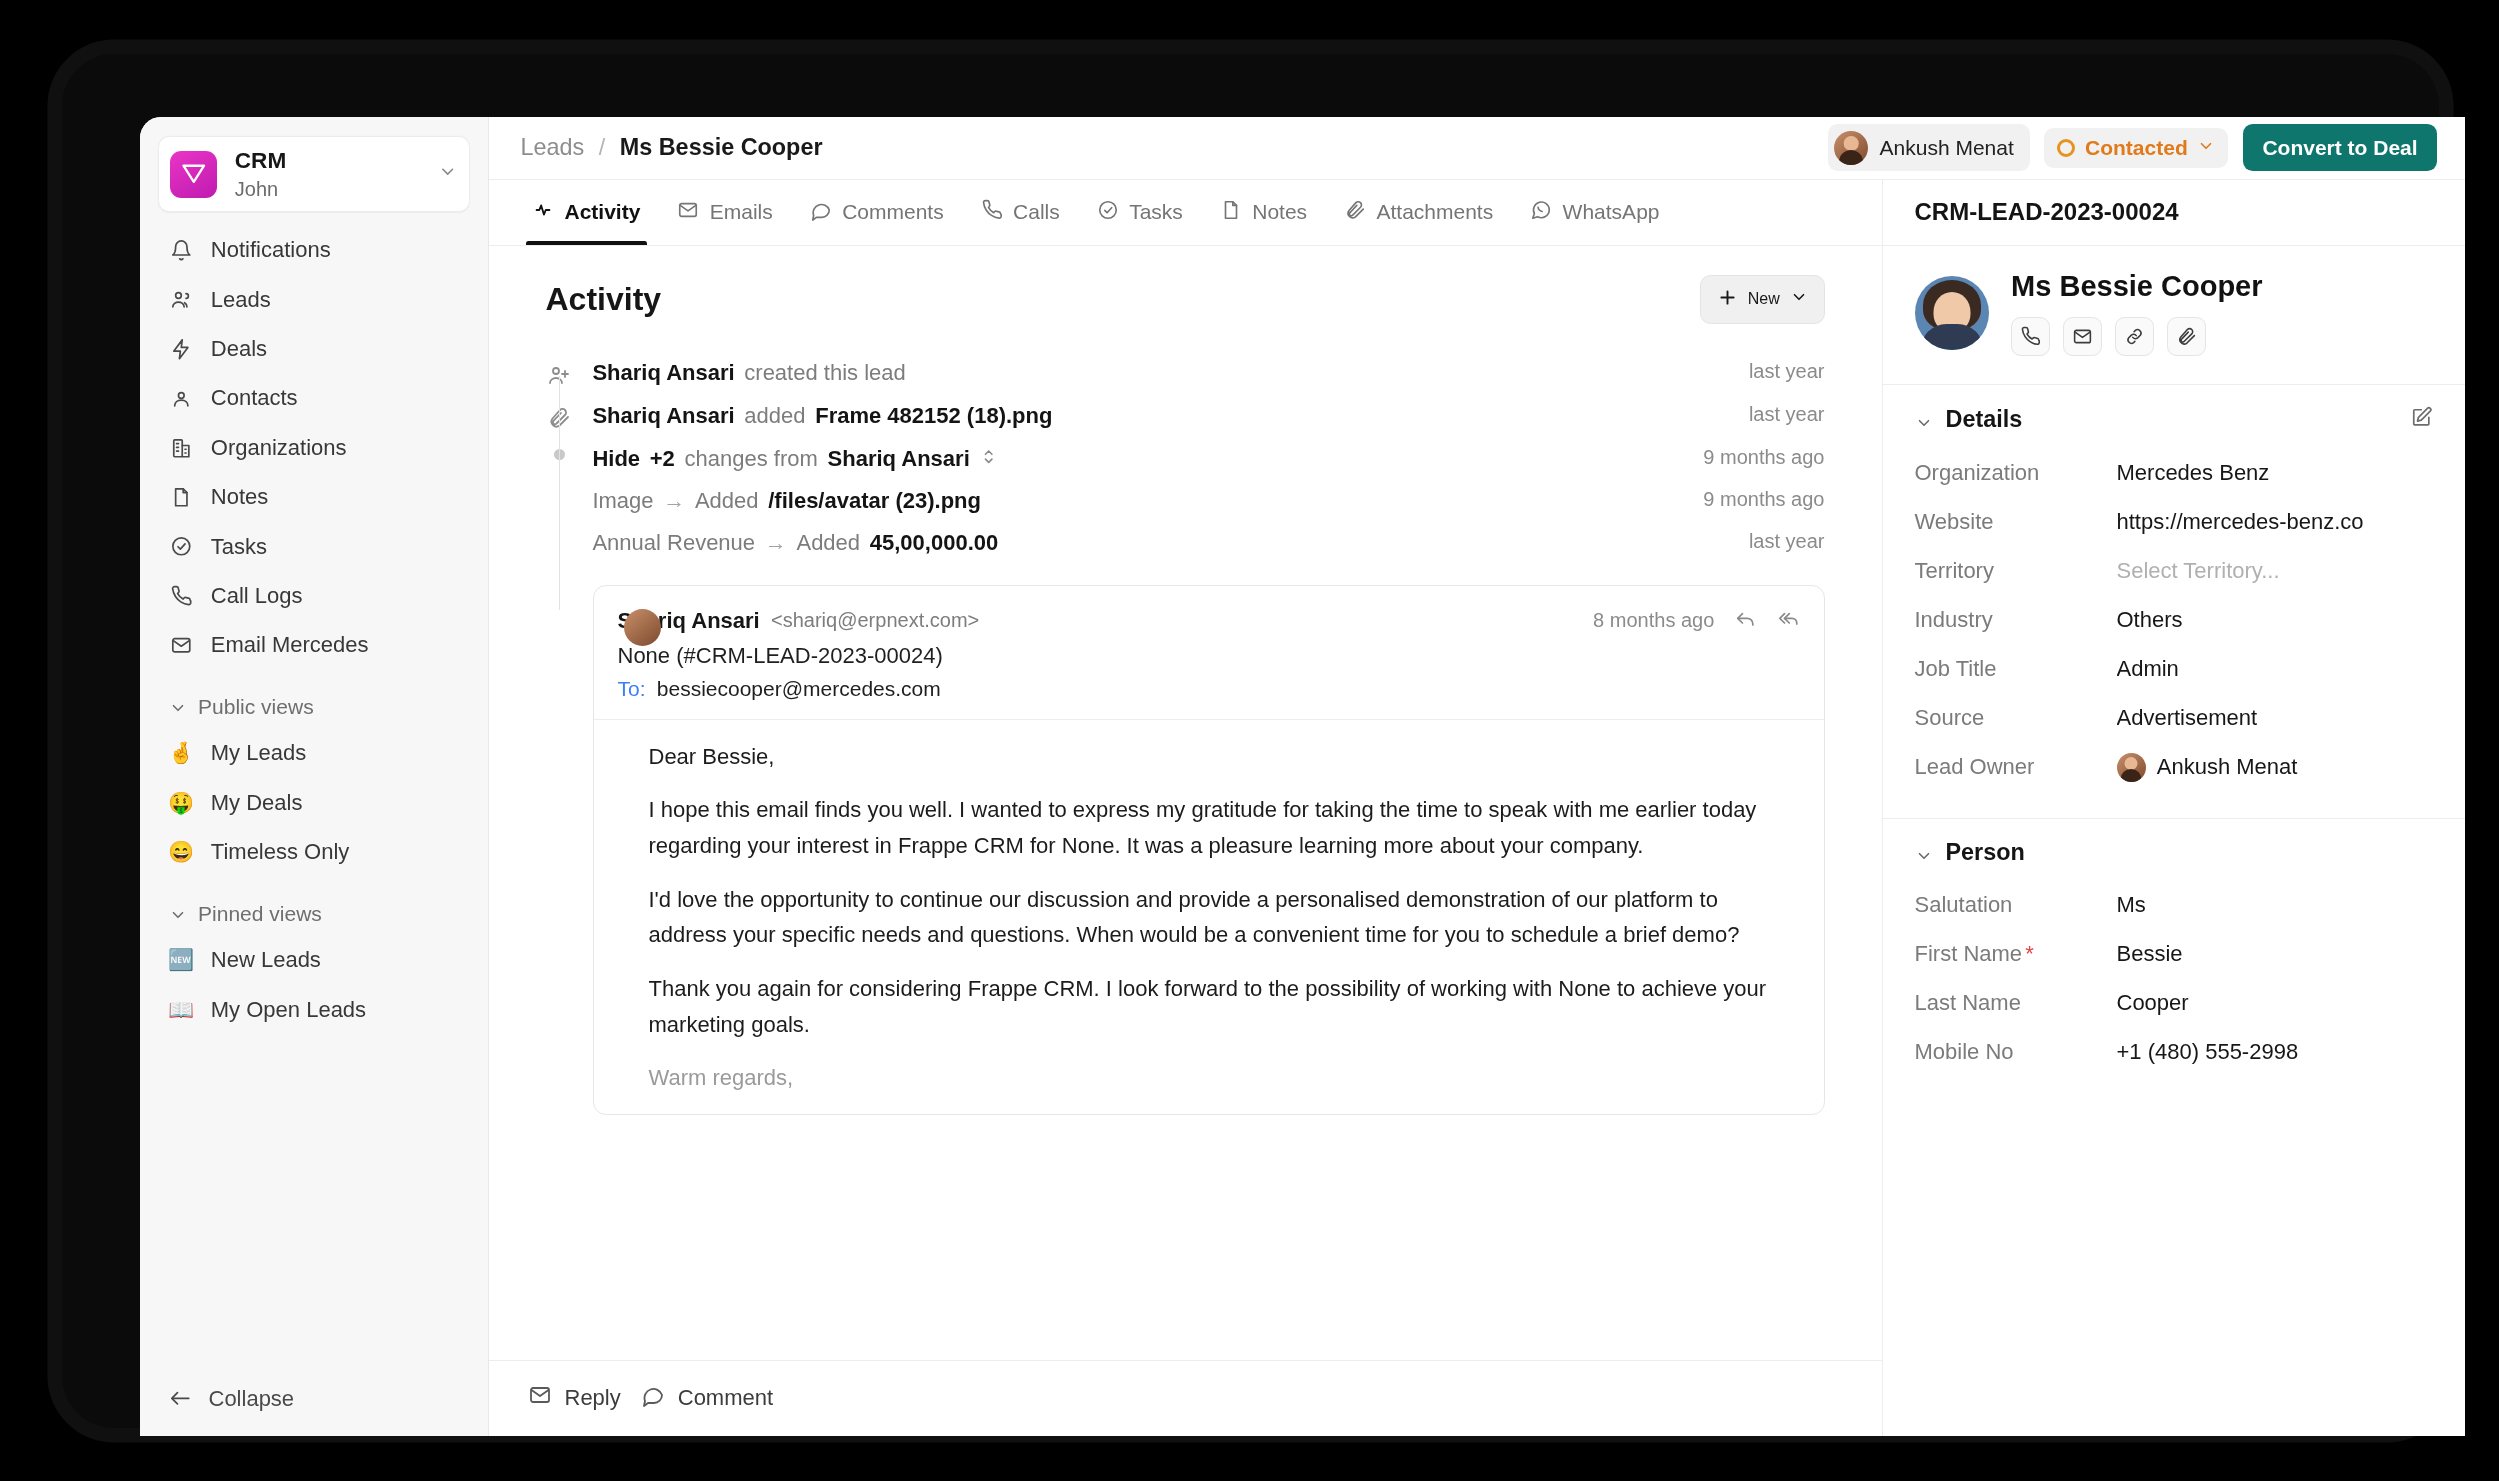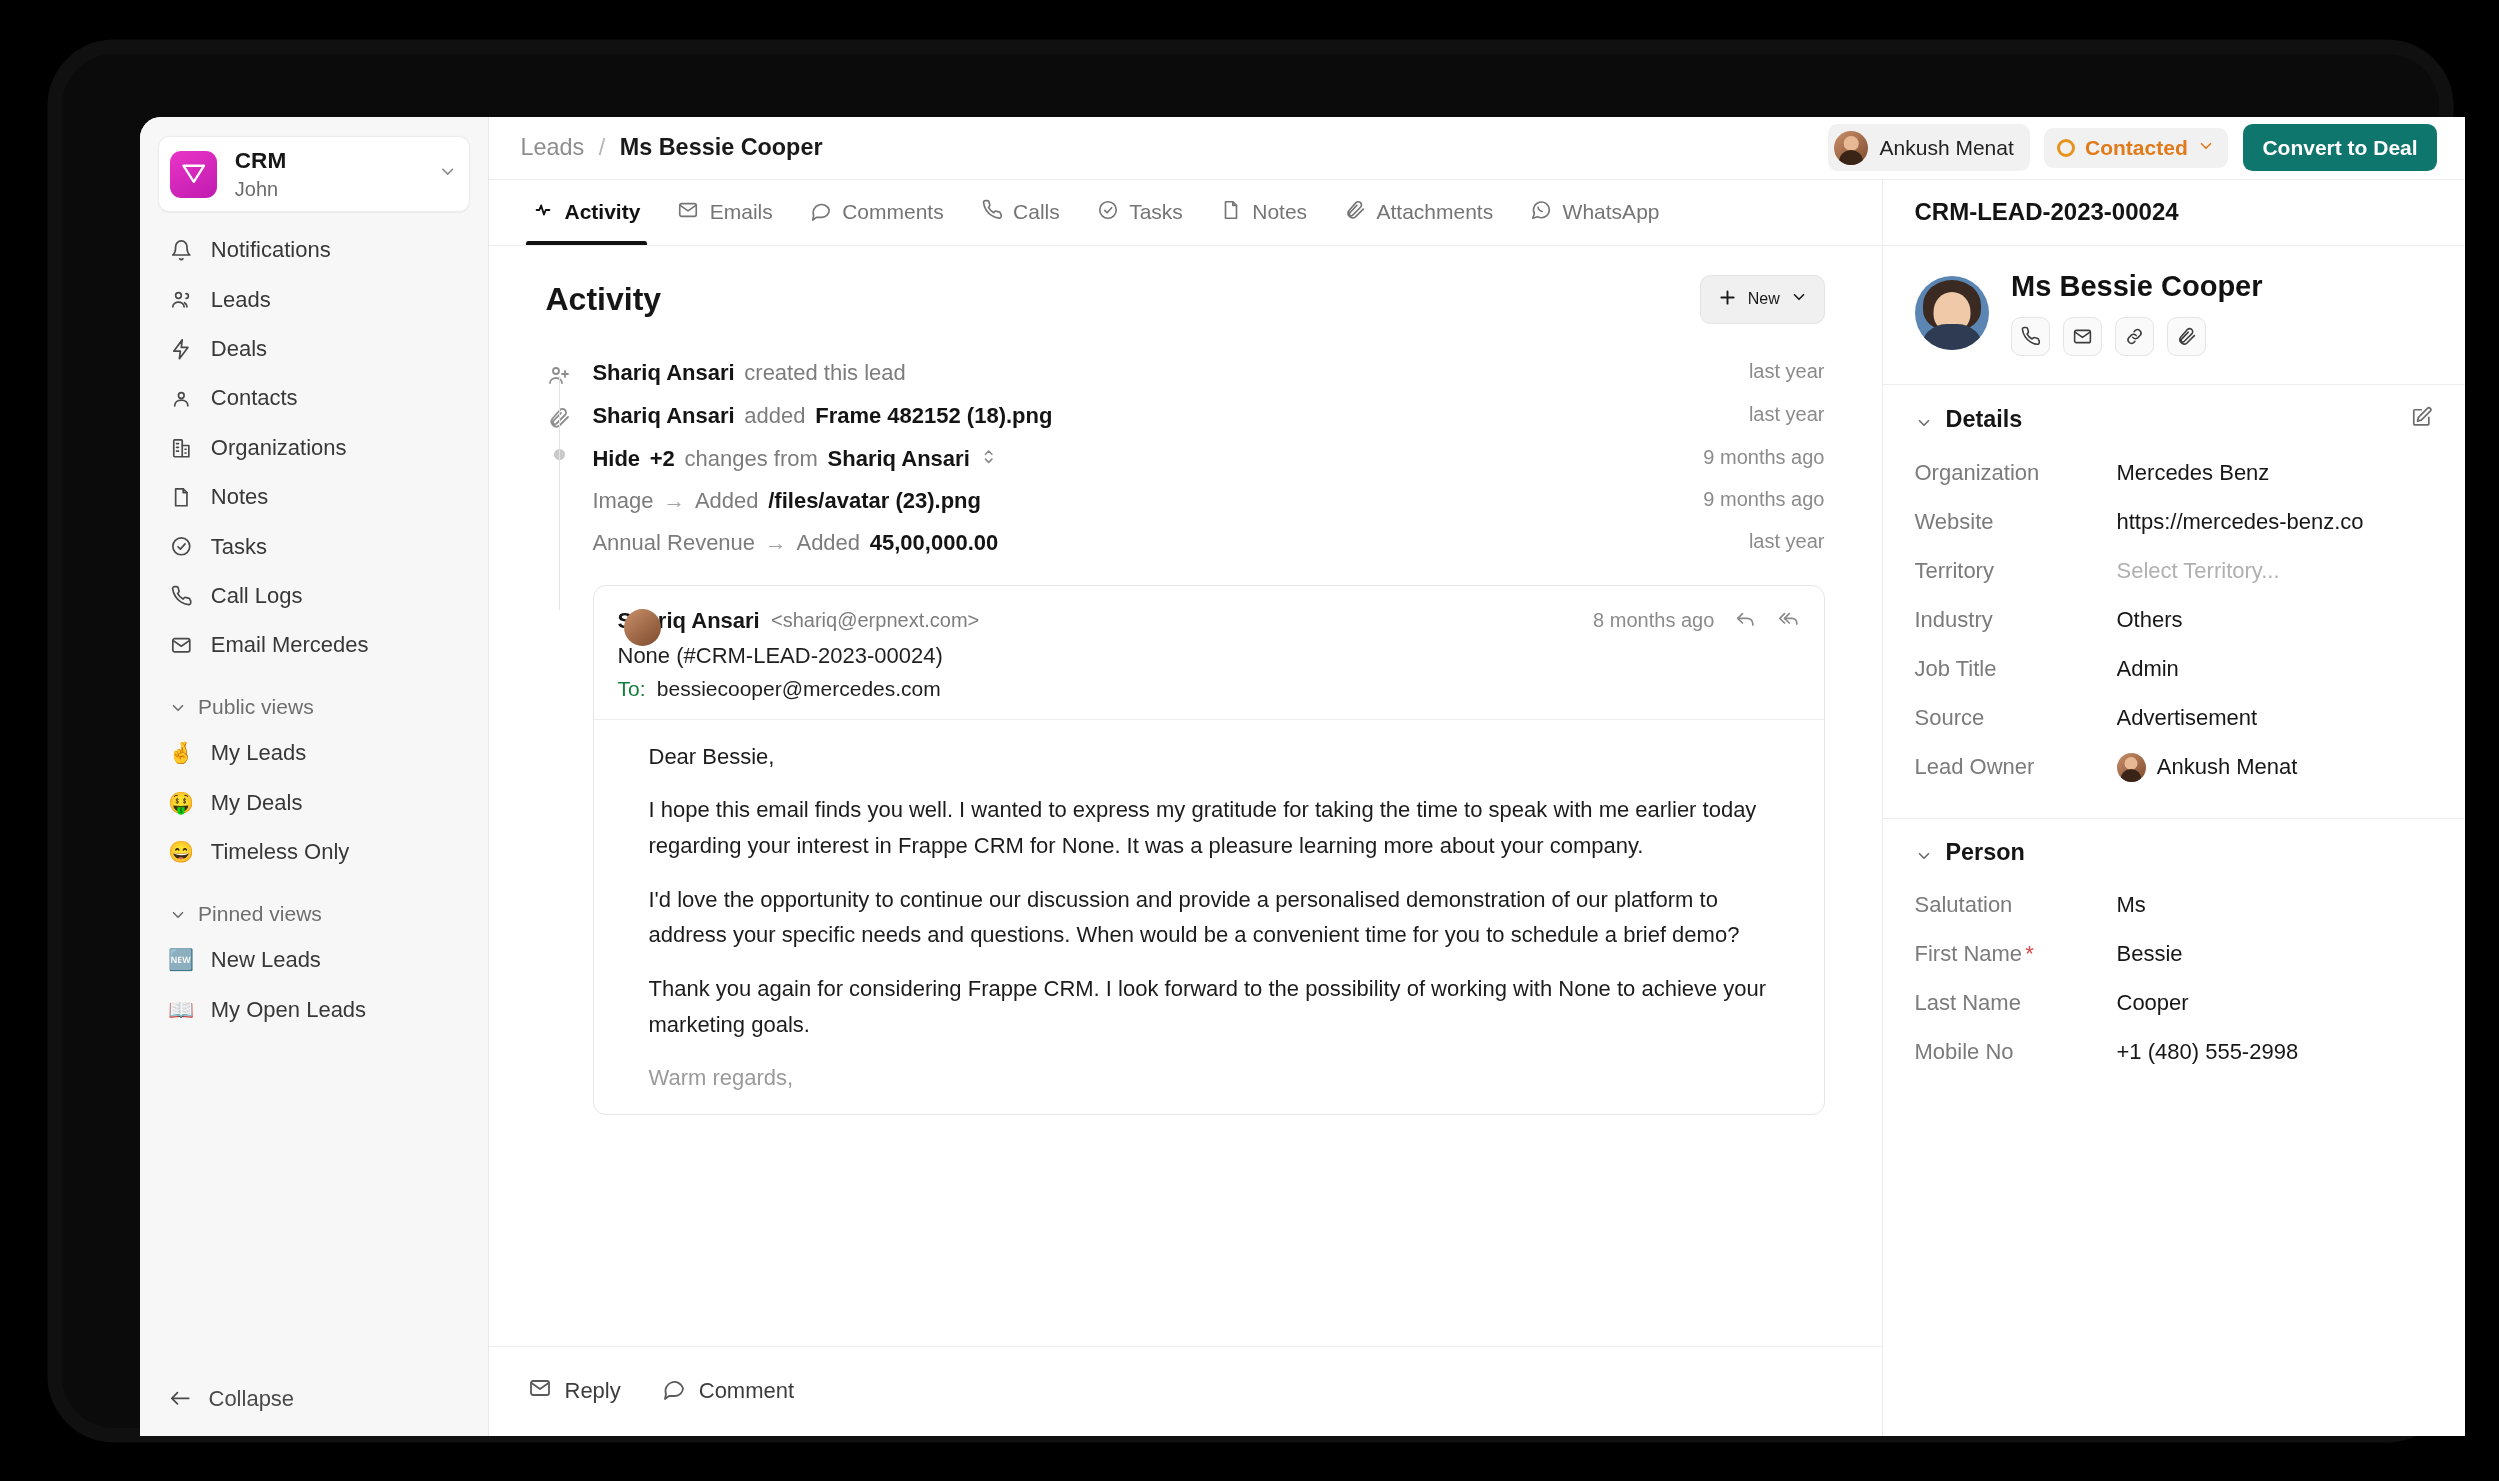"To:" .email-to .lbl { color: #15803d -> #3b82f6 }
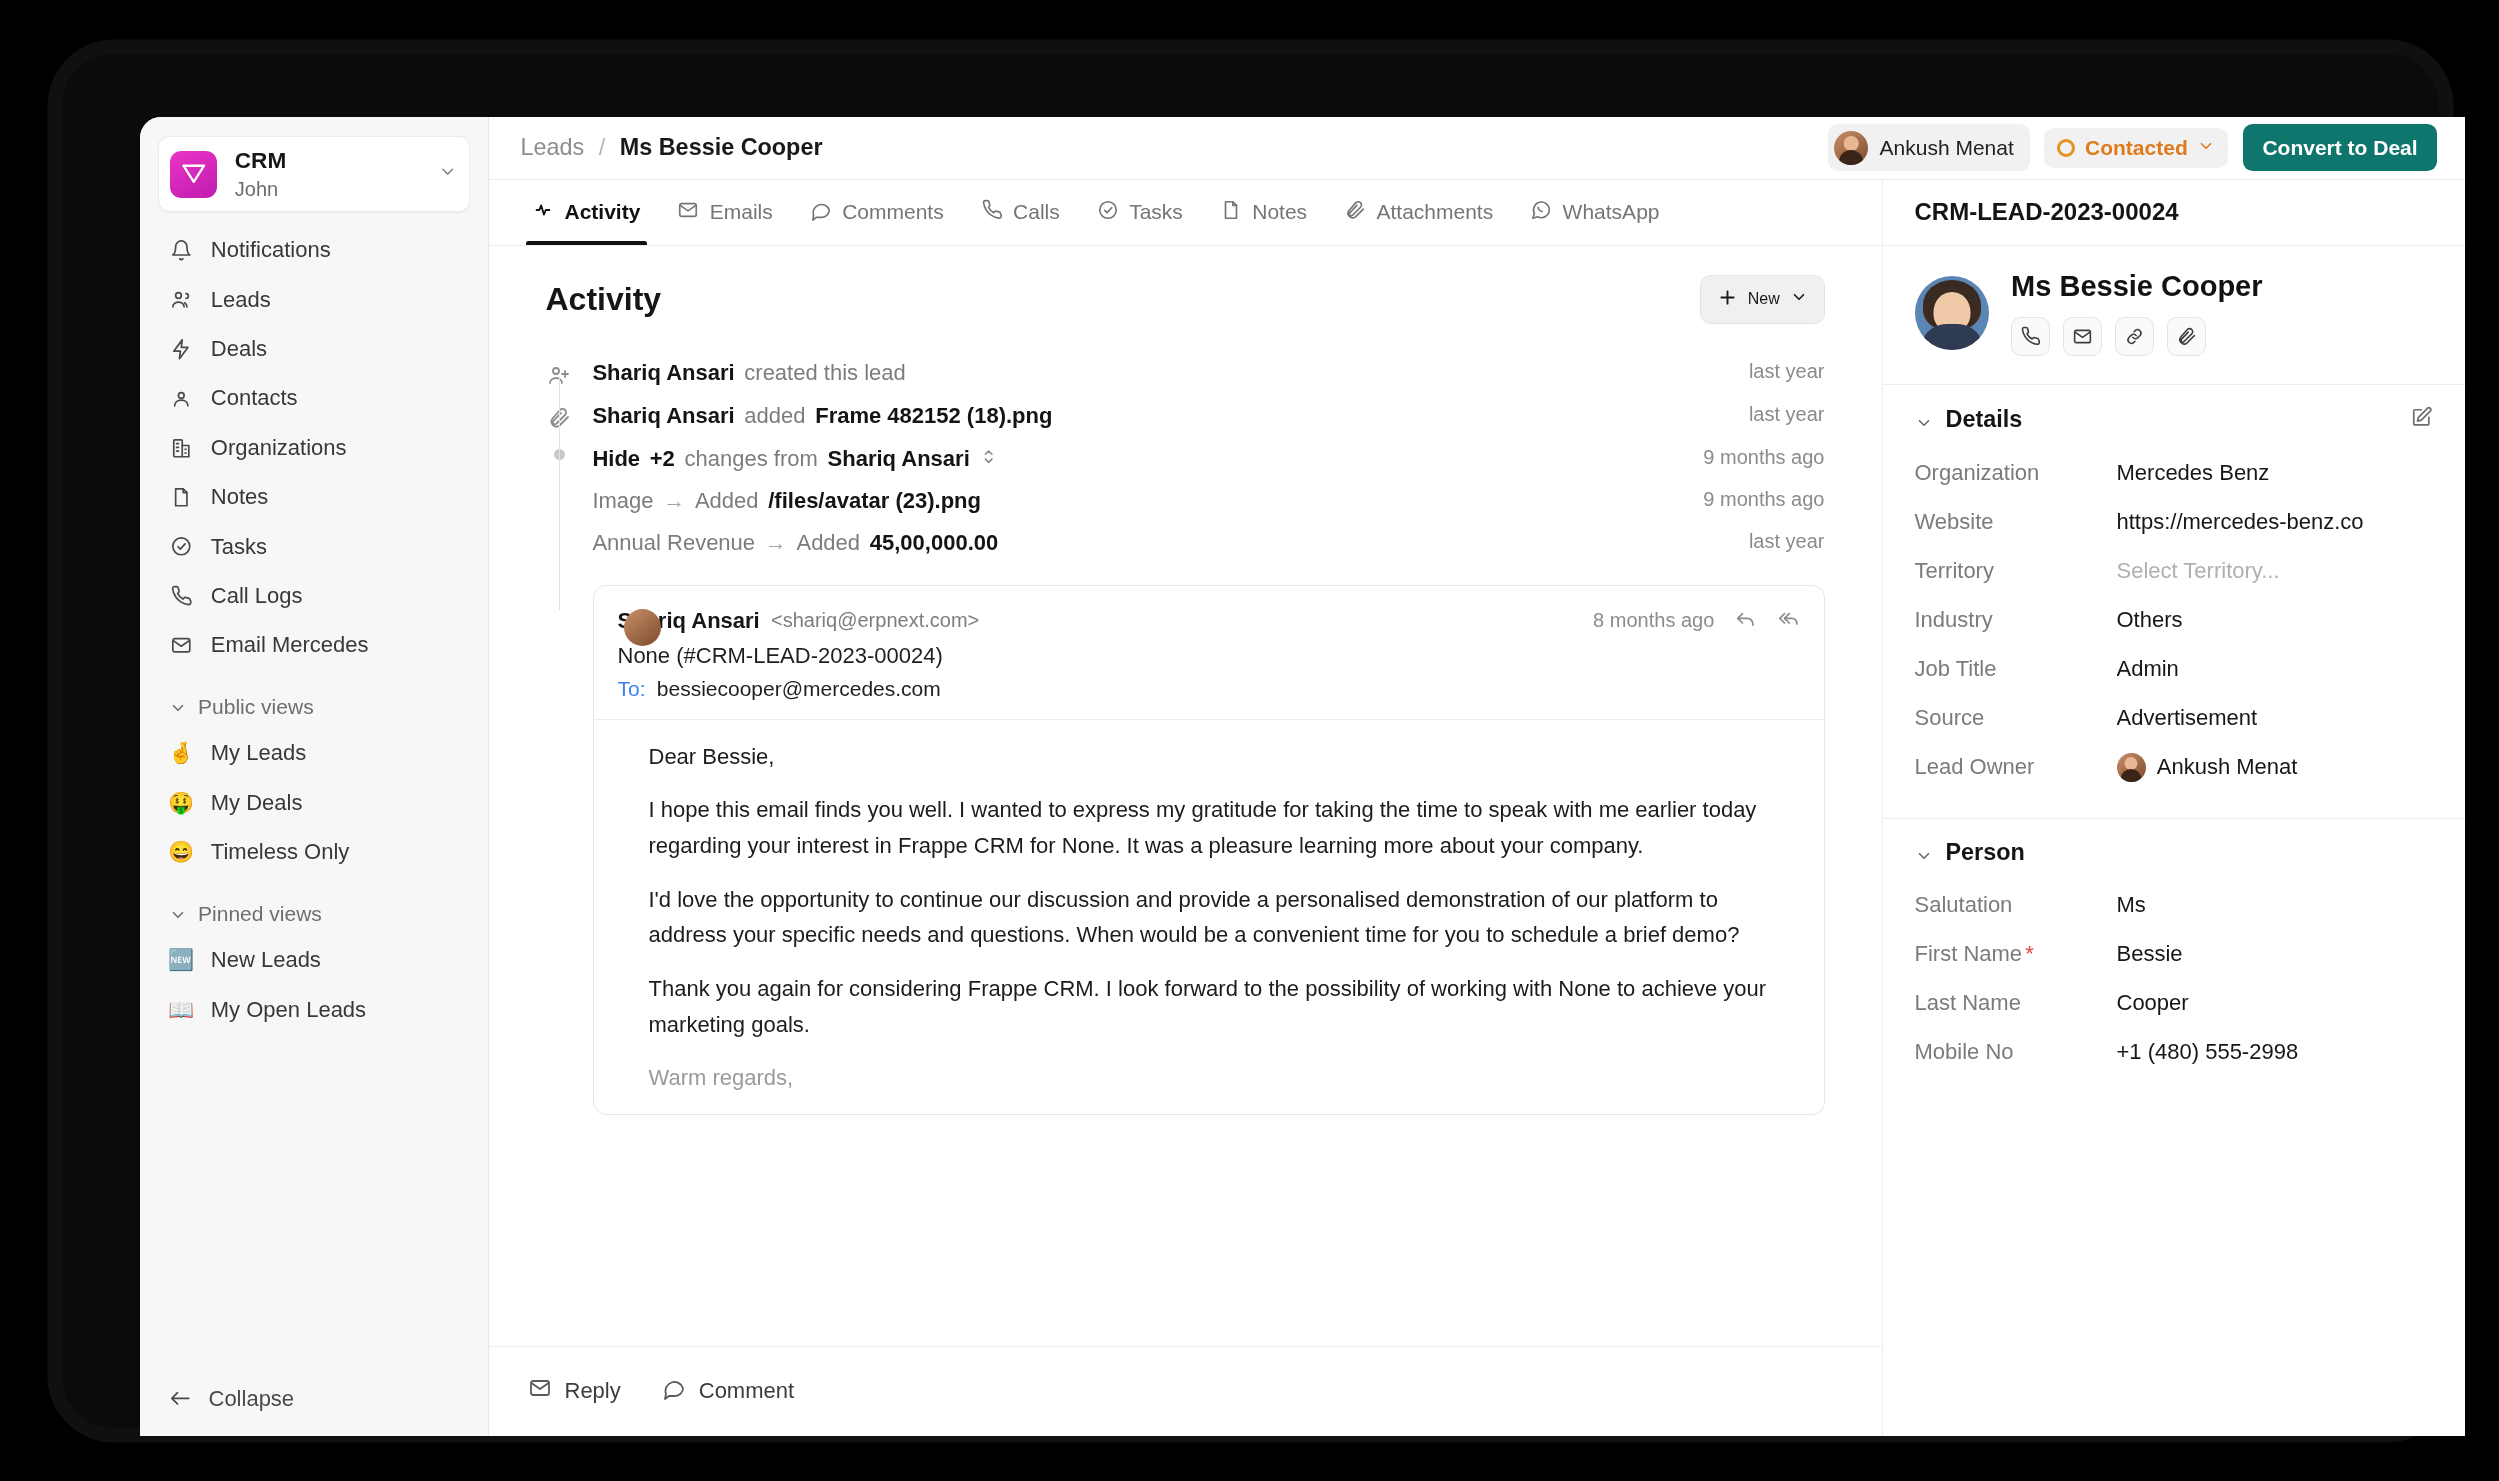"Reply" .composer { gap: 41px -> 20px; height: 90px -> 76px }
